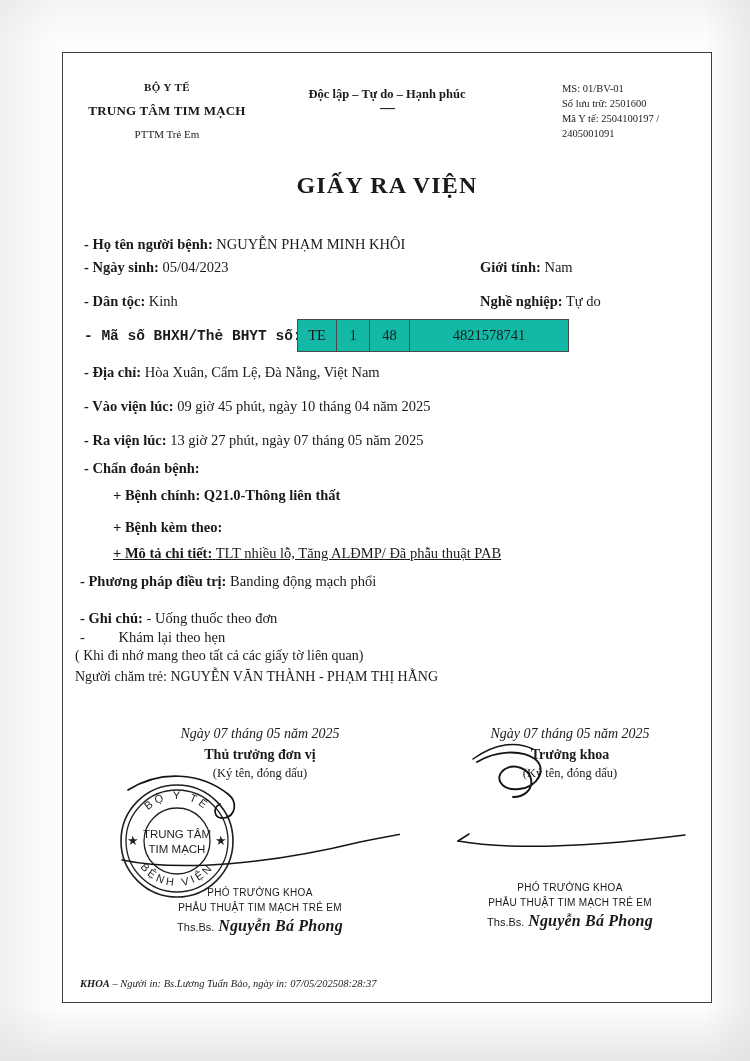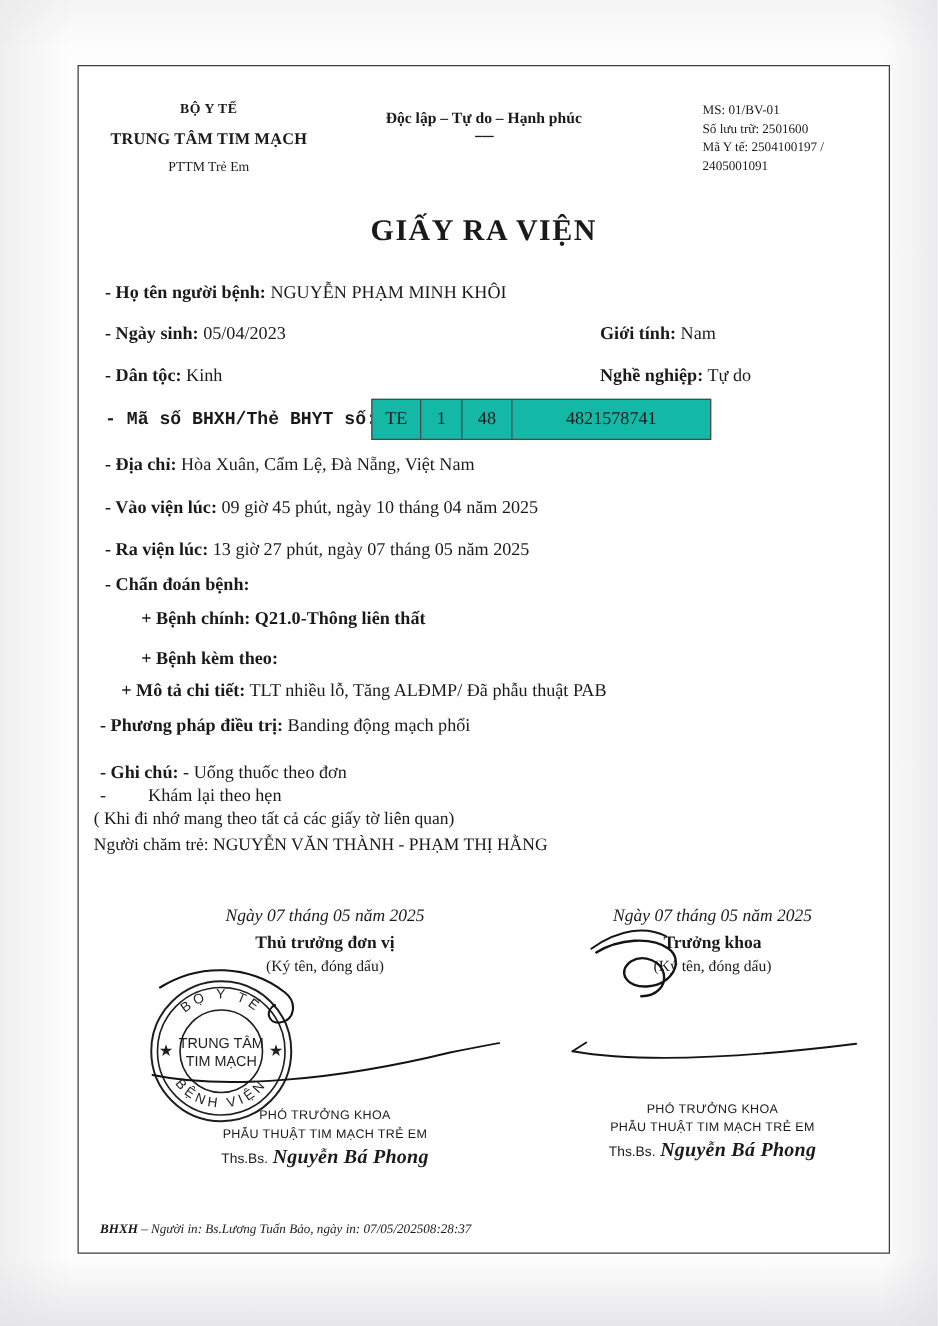"- Họ tên người bệnh:" #f-name { top: 226px -> 236px }
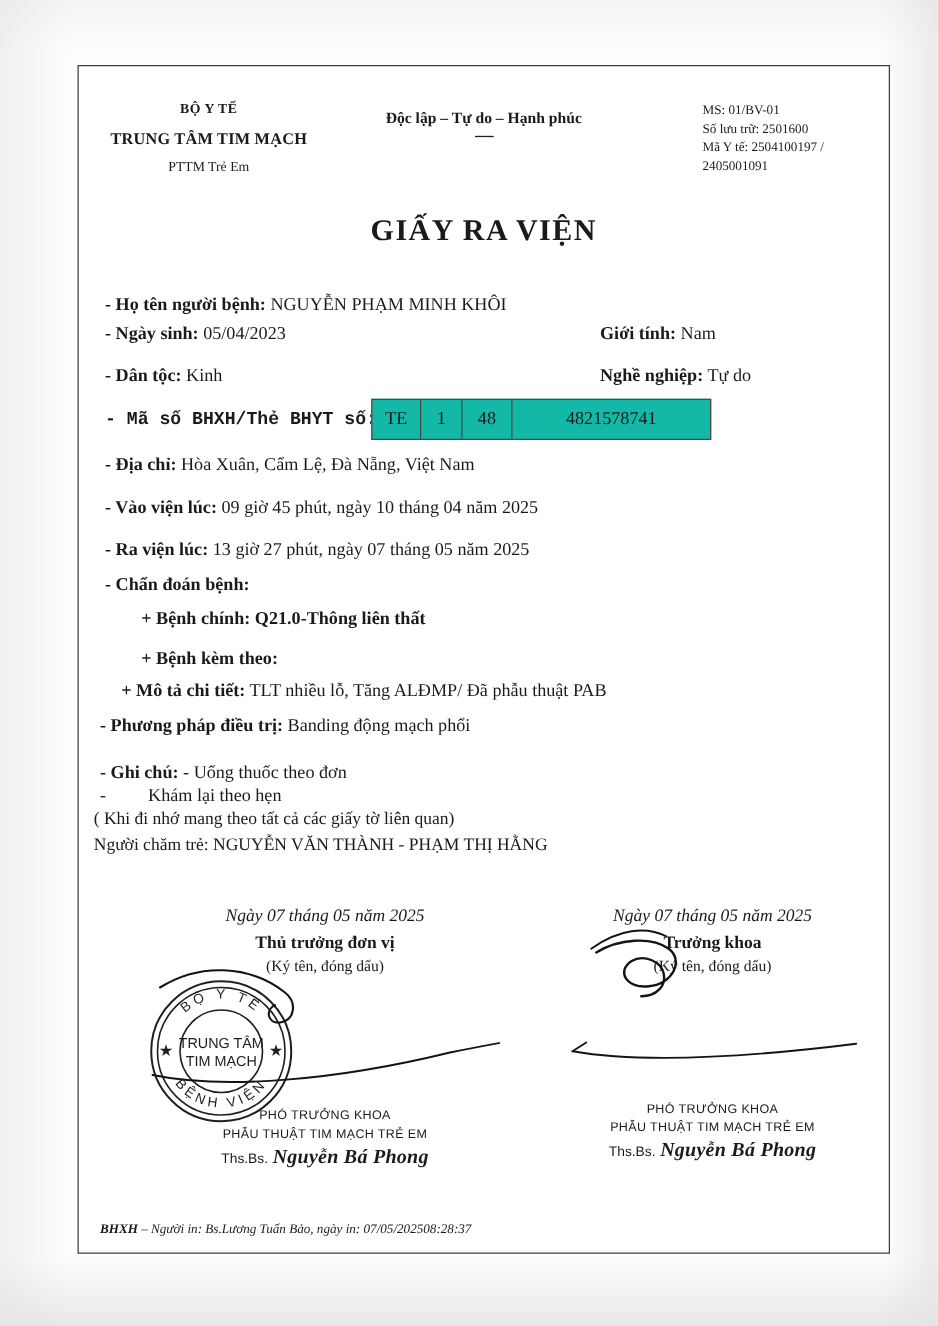"+ Mô tả chi tiết:" #f-detail { left: 97px -> 113px; text-decoration: none -> underline }
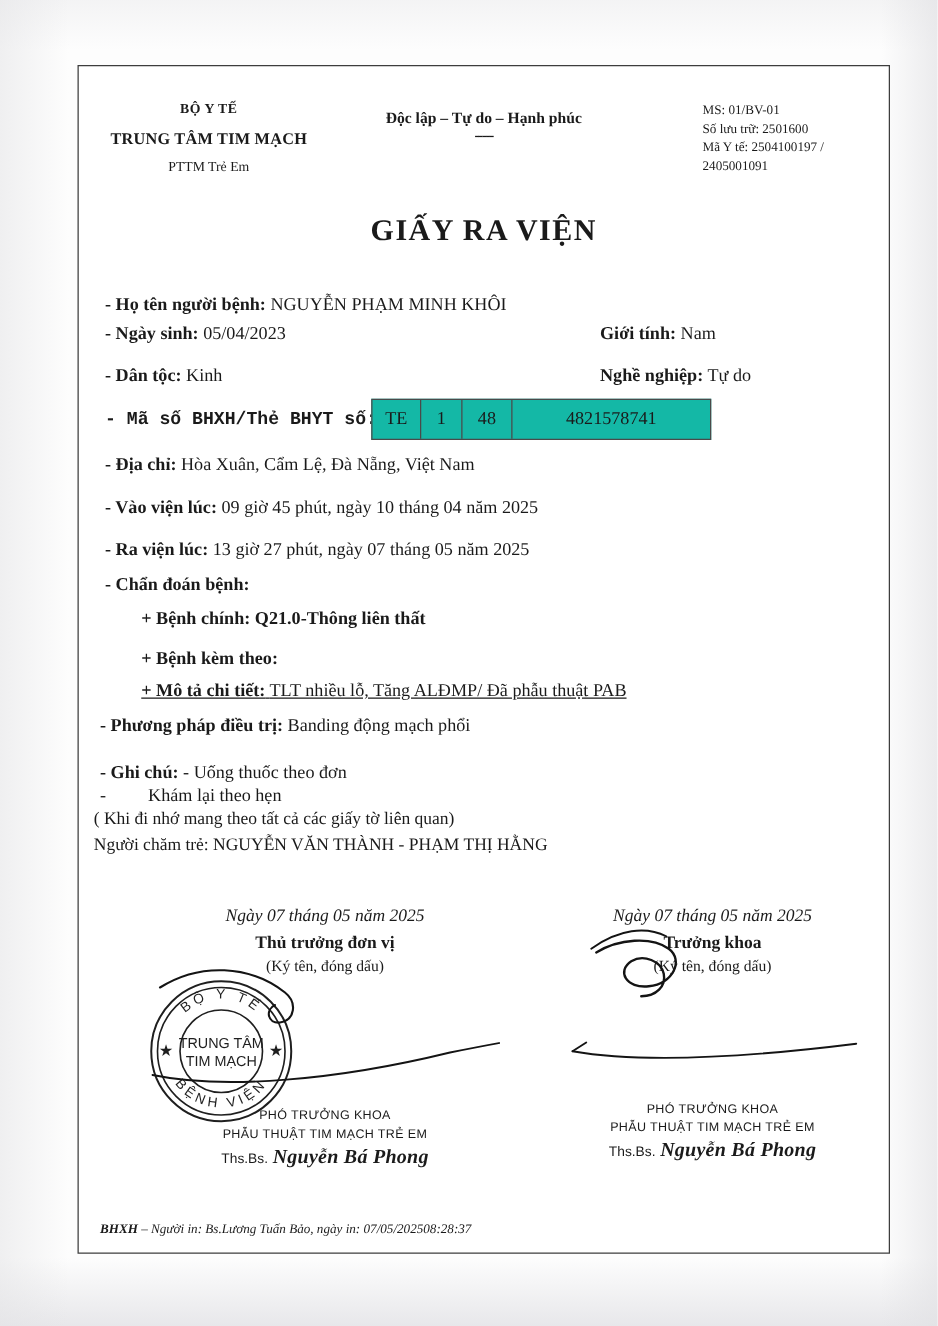"BHXH" span.isofh { text: BHXH -> KHOA }
